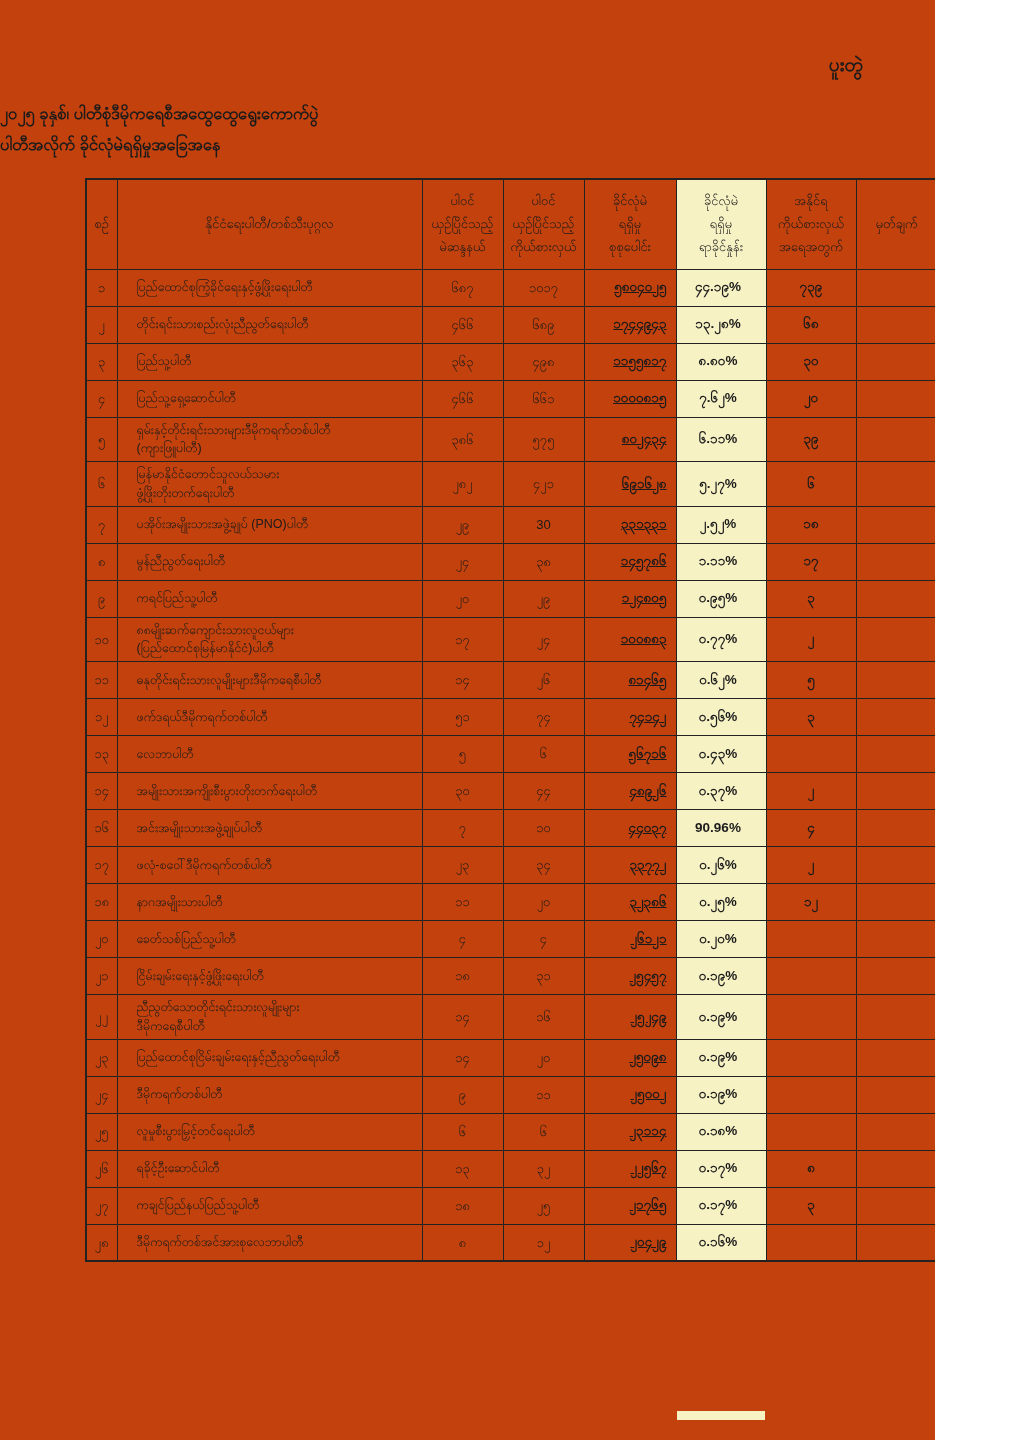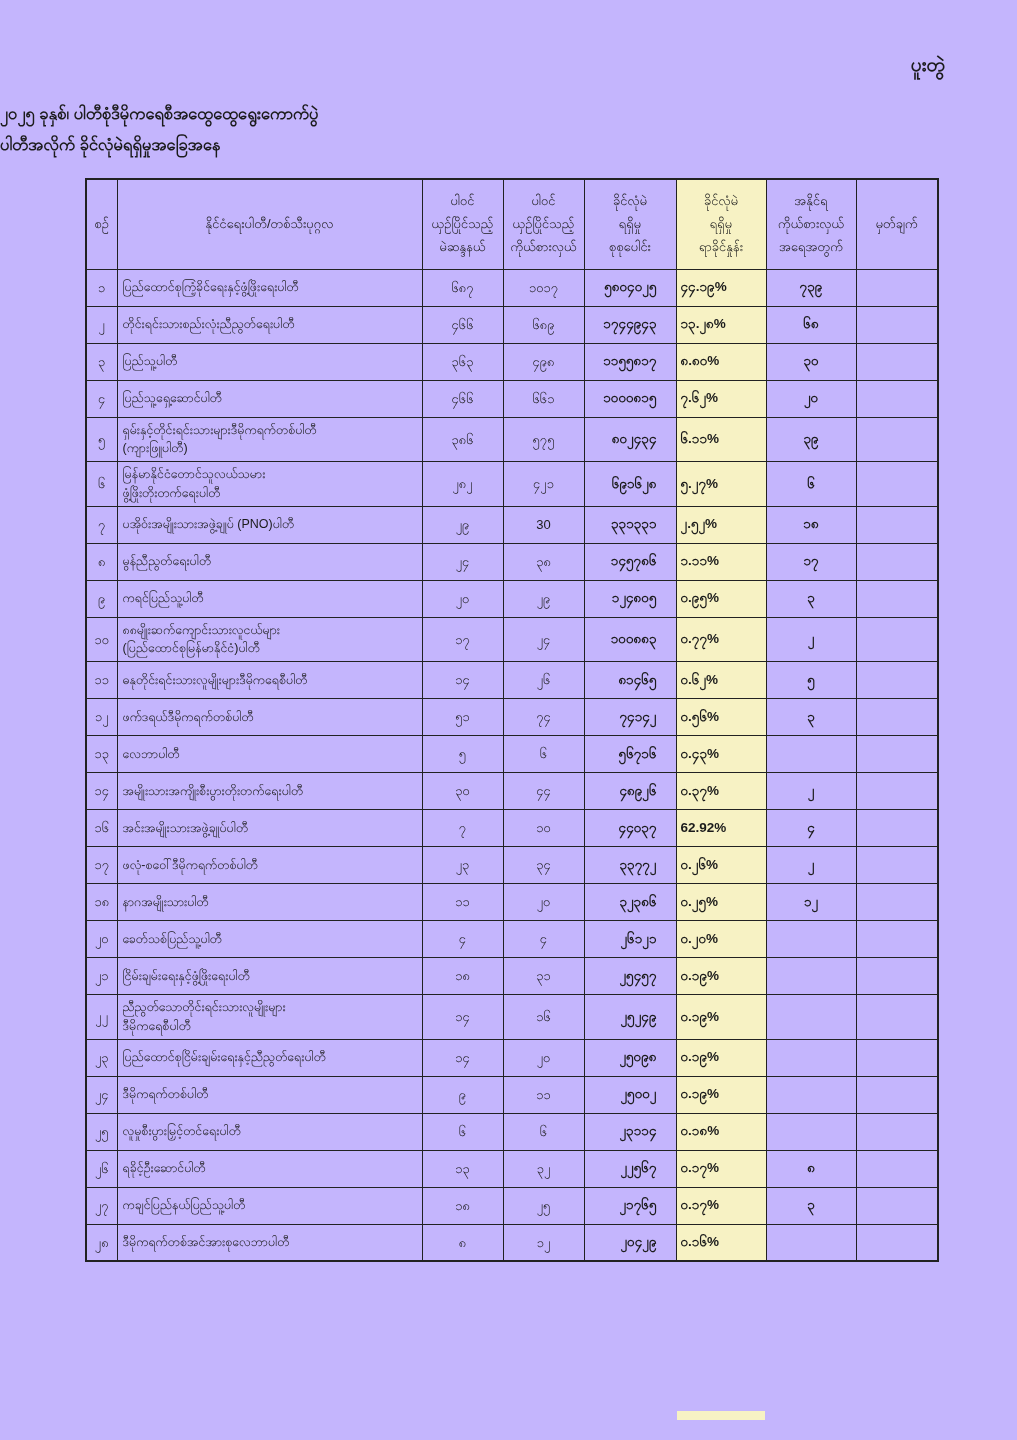"ပူးတွဲ" .page { background: #c4b5fd -> #c2410c; width: 1017px -> 935px }
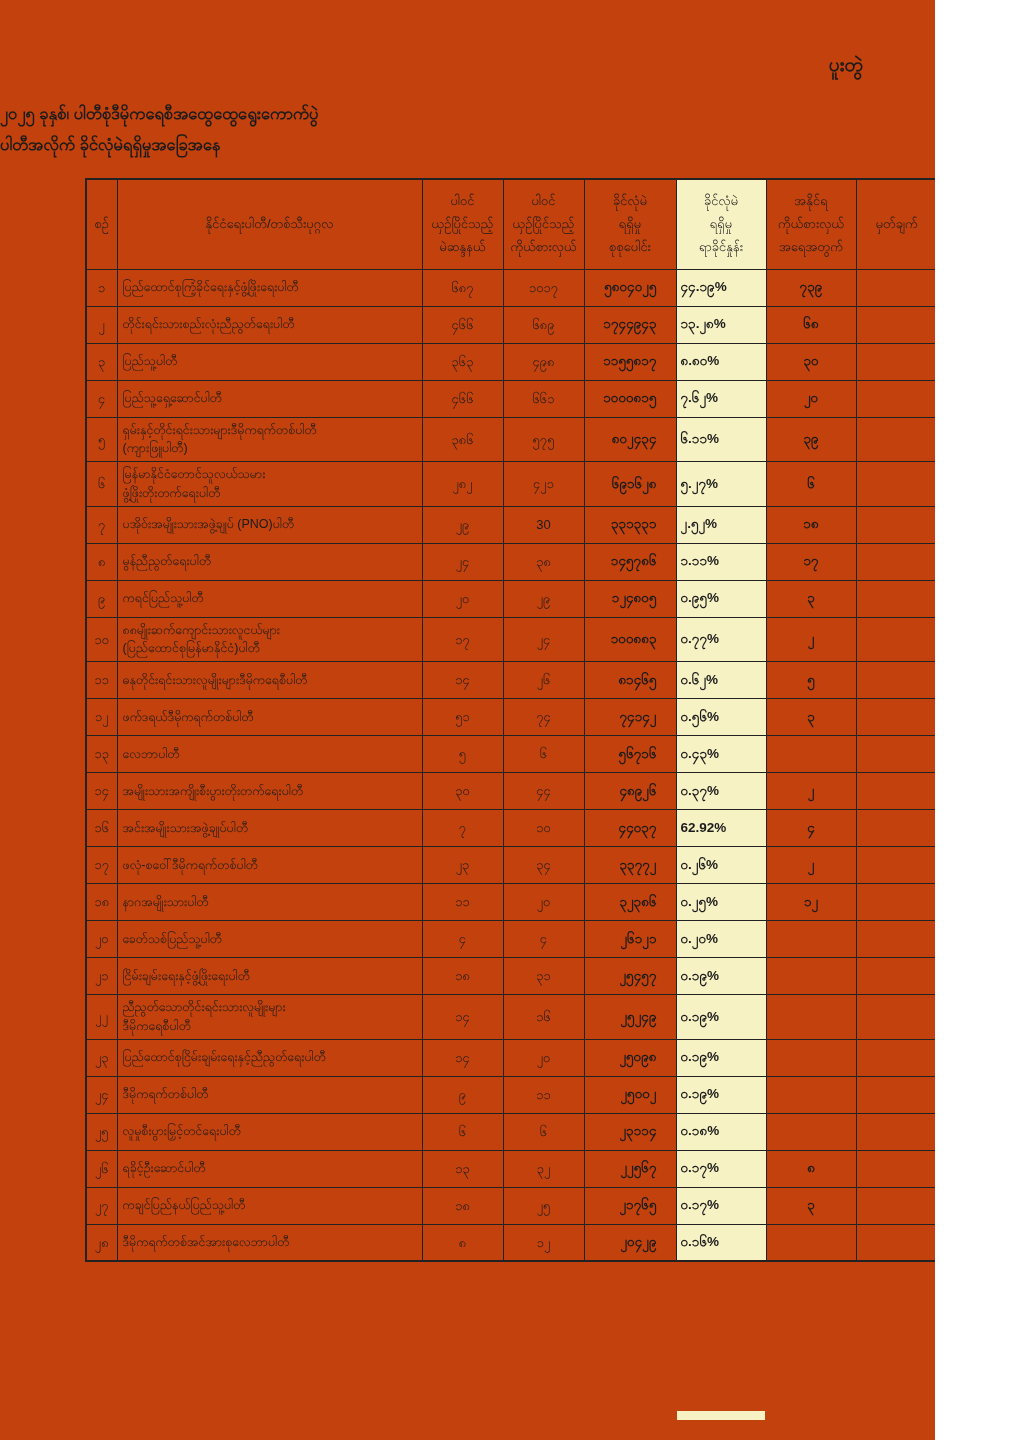"ပြည်ထောင်စုကြံ့ခိုင်ရေးနှင့်ဖွံ့ဖြိုးရေး" td.party { padding-left: 5px -> 19px }
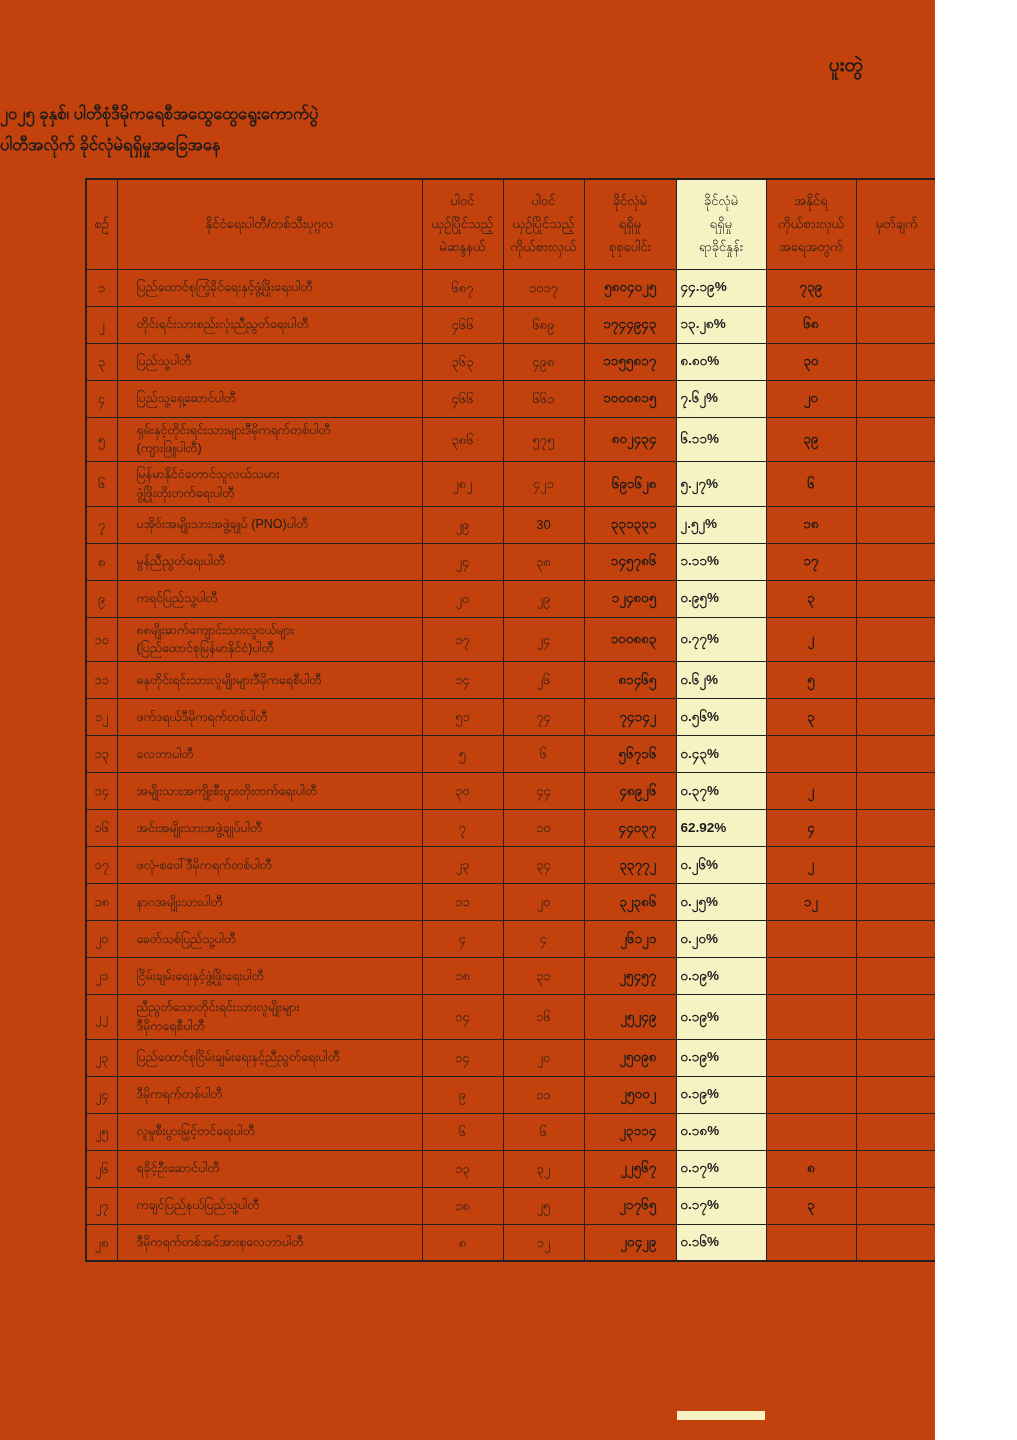"၅၈၀၄၀၂၅" td.votes { padding-right: 19px -> 9px; text-decoration: none -> underline }
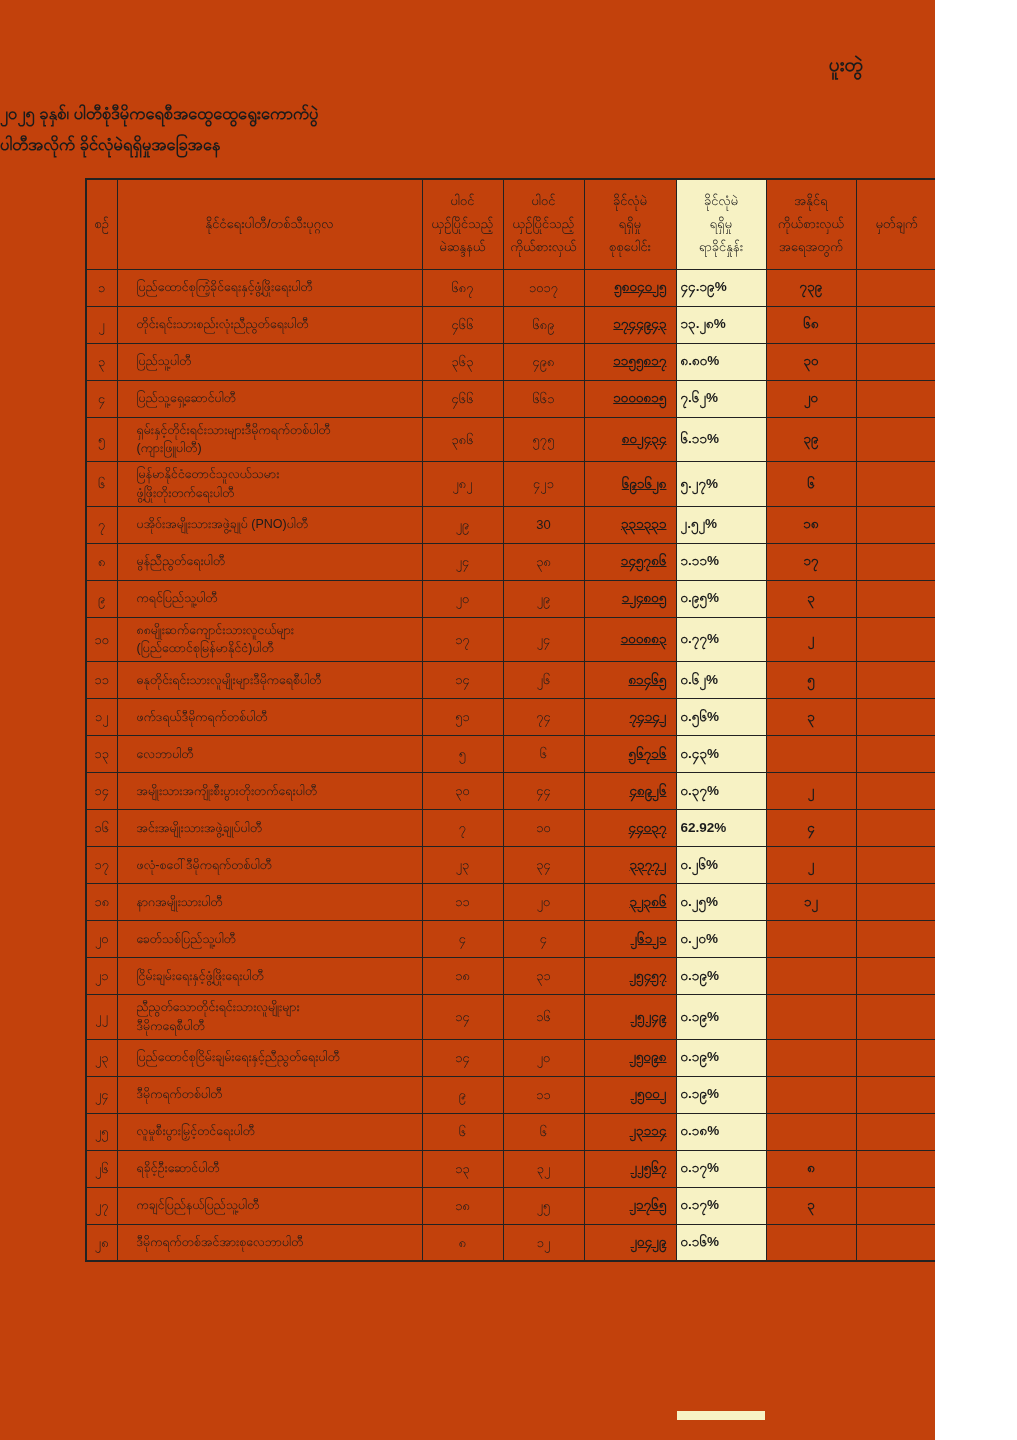"၄၄.၁၉%" td.pct { text-align: left -> center }
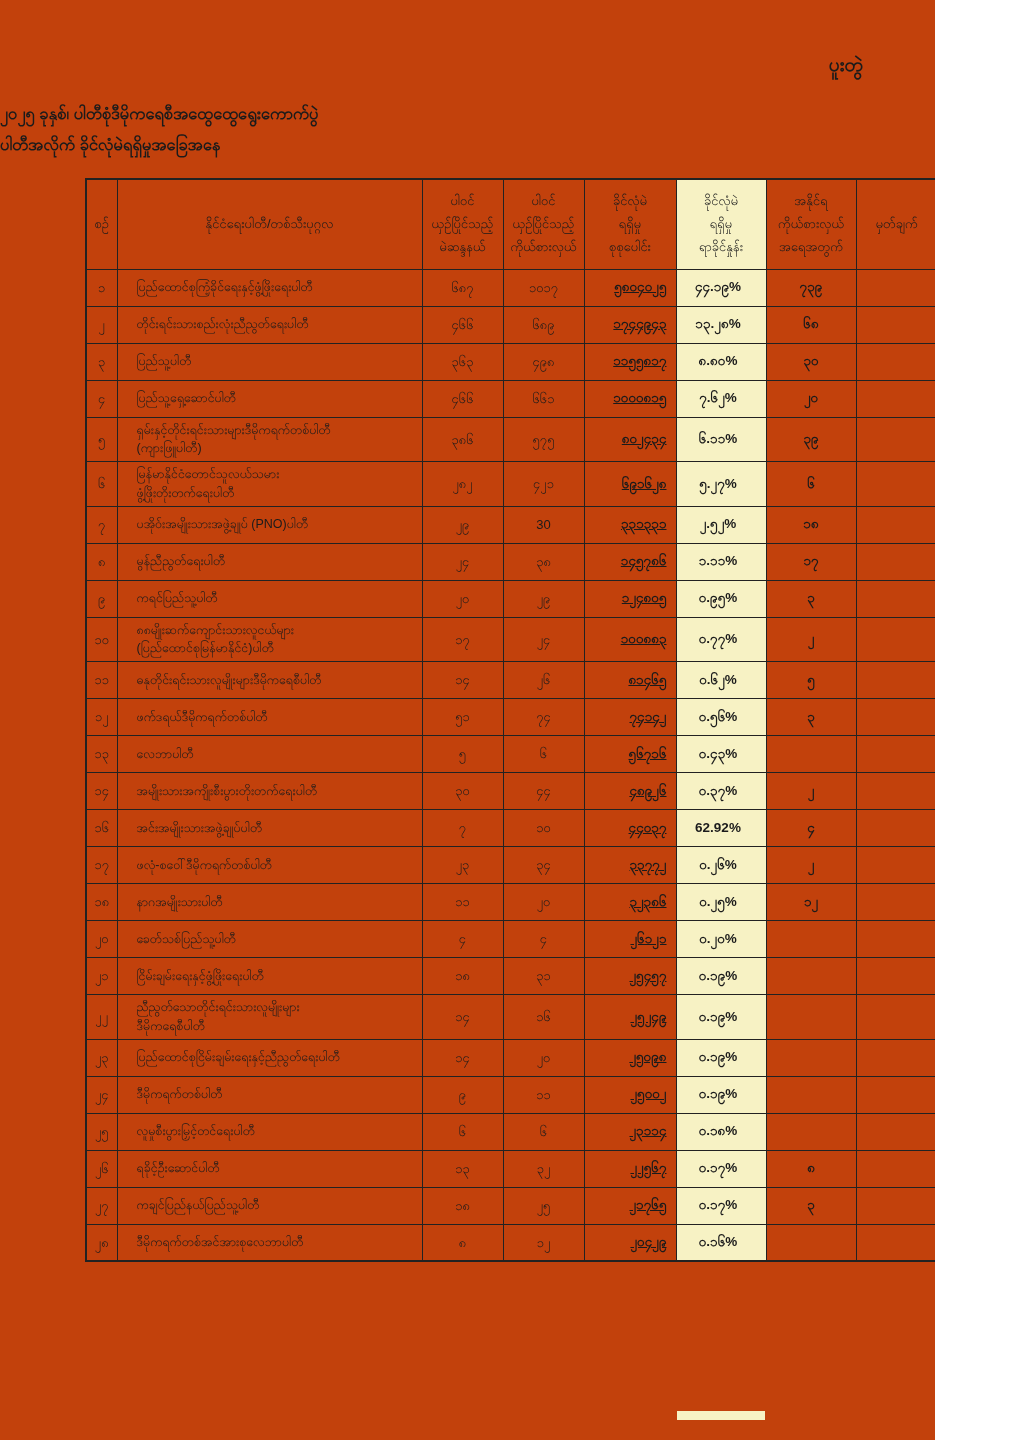"62.92%" td.pct { text: 62.92% -> 90.96% }
